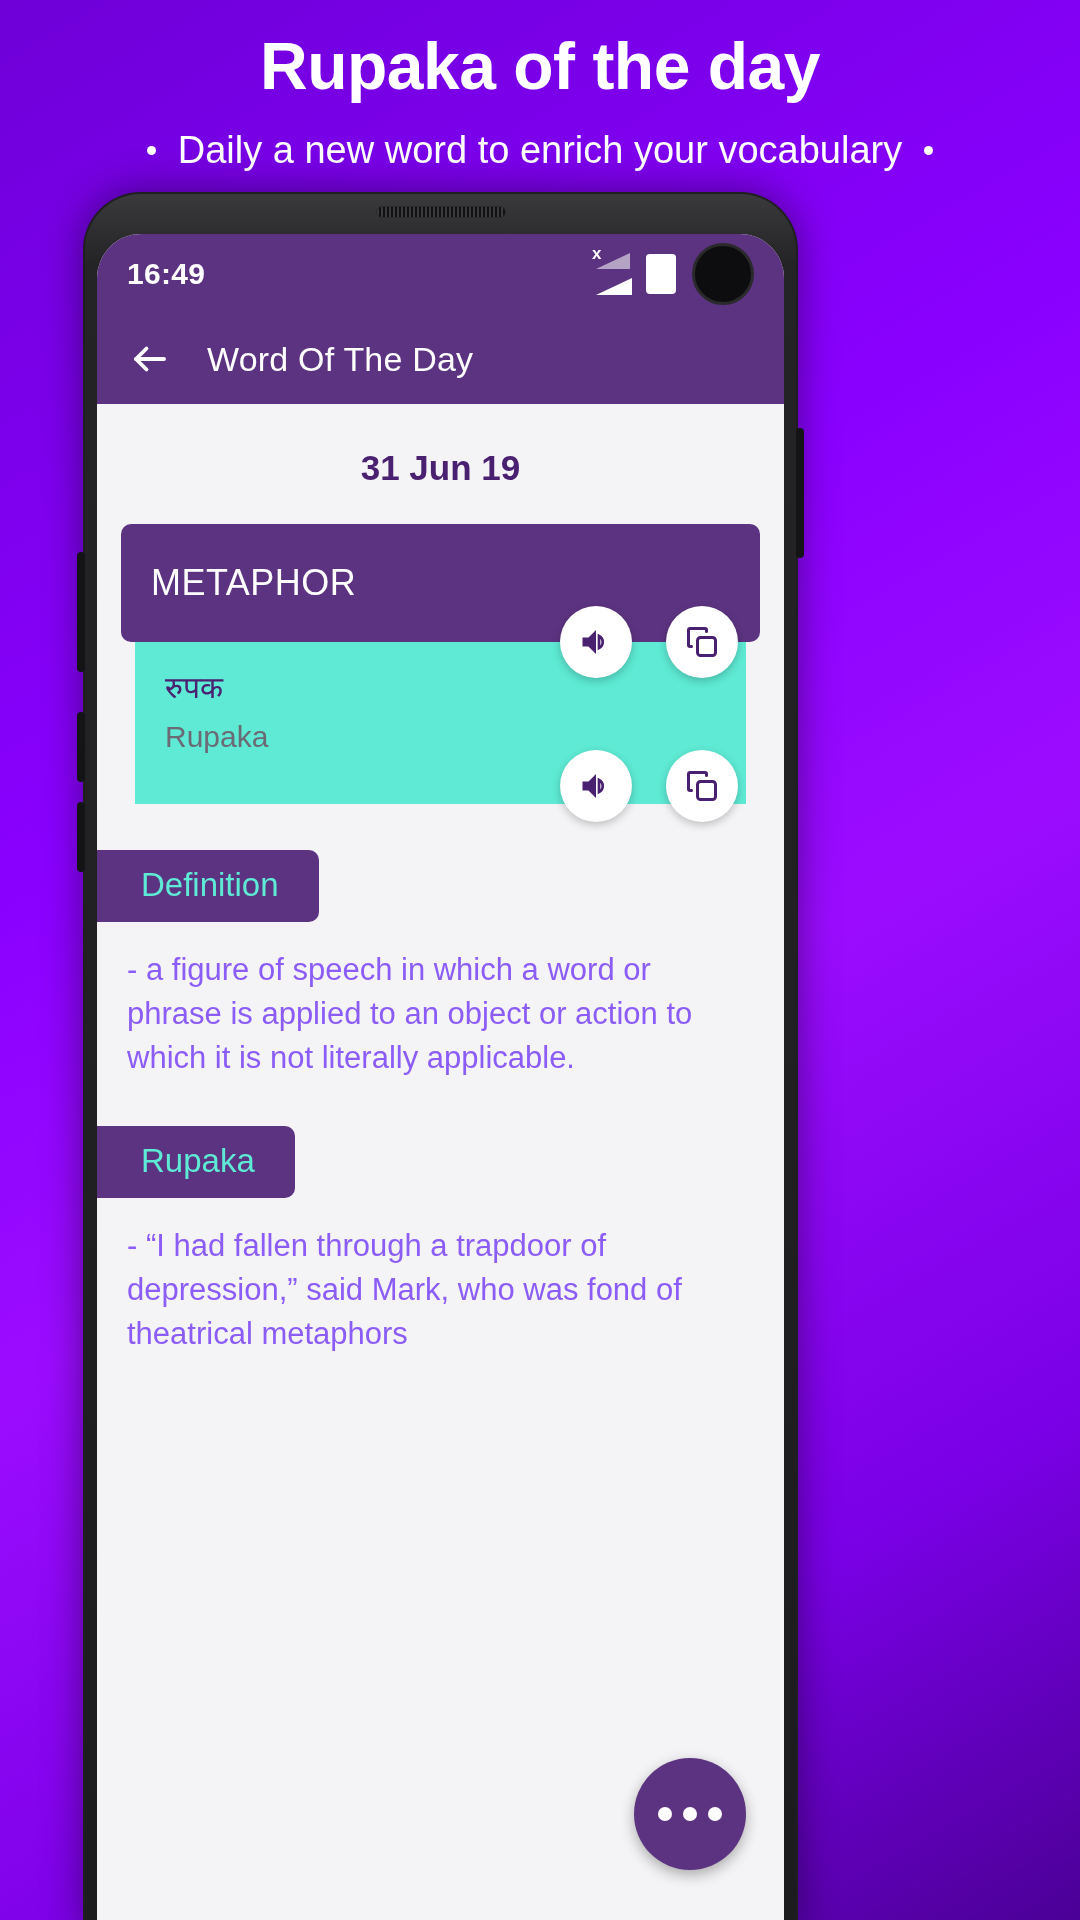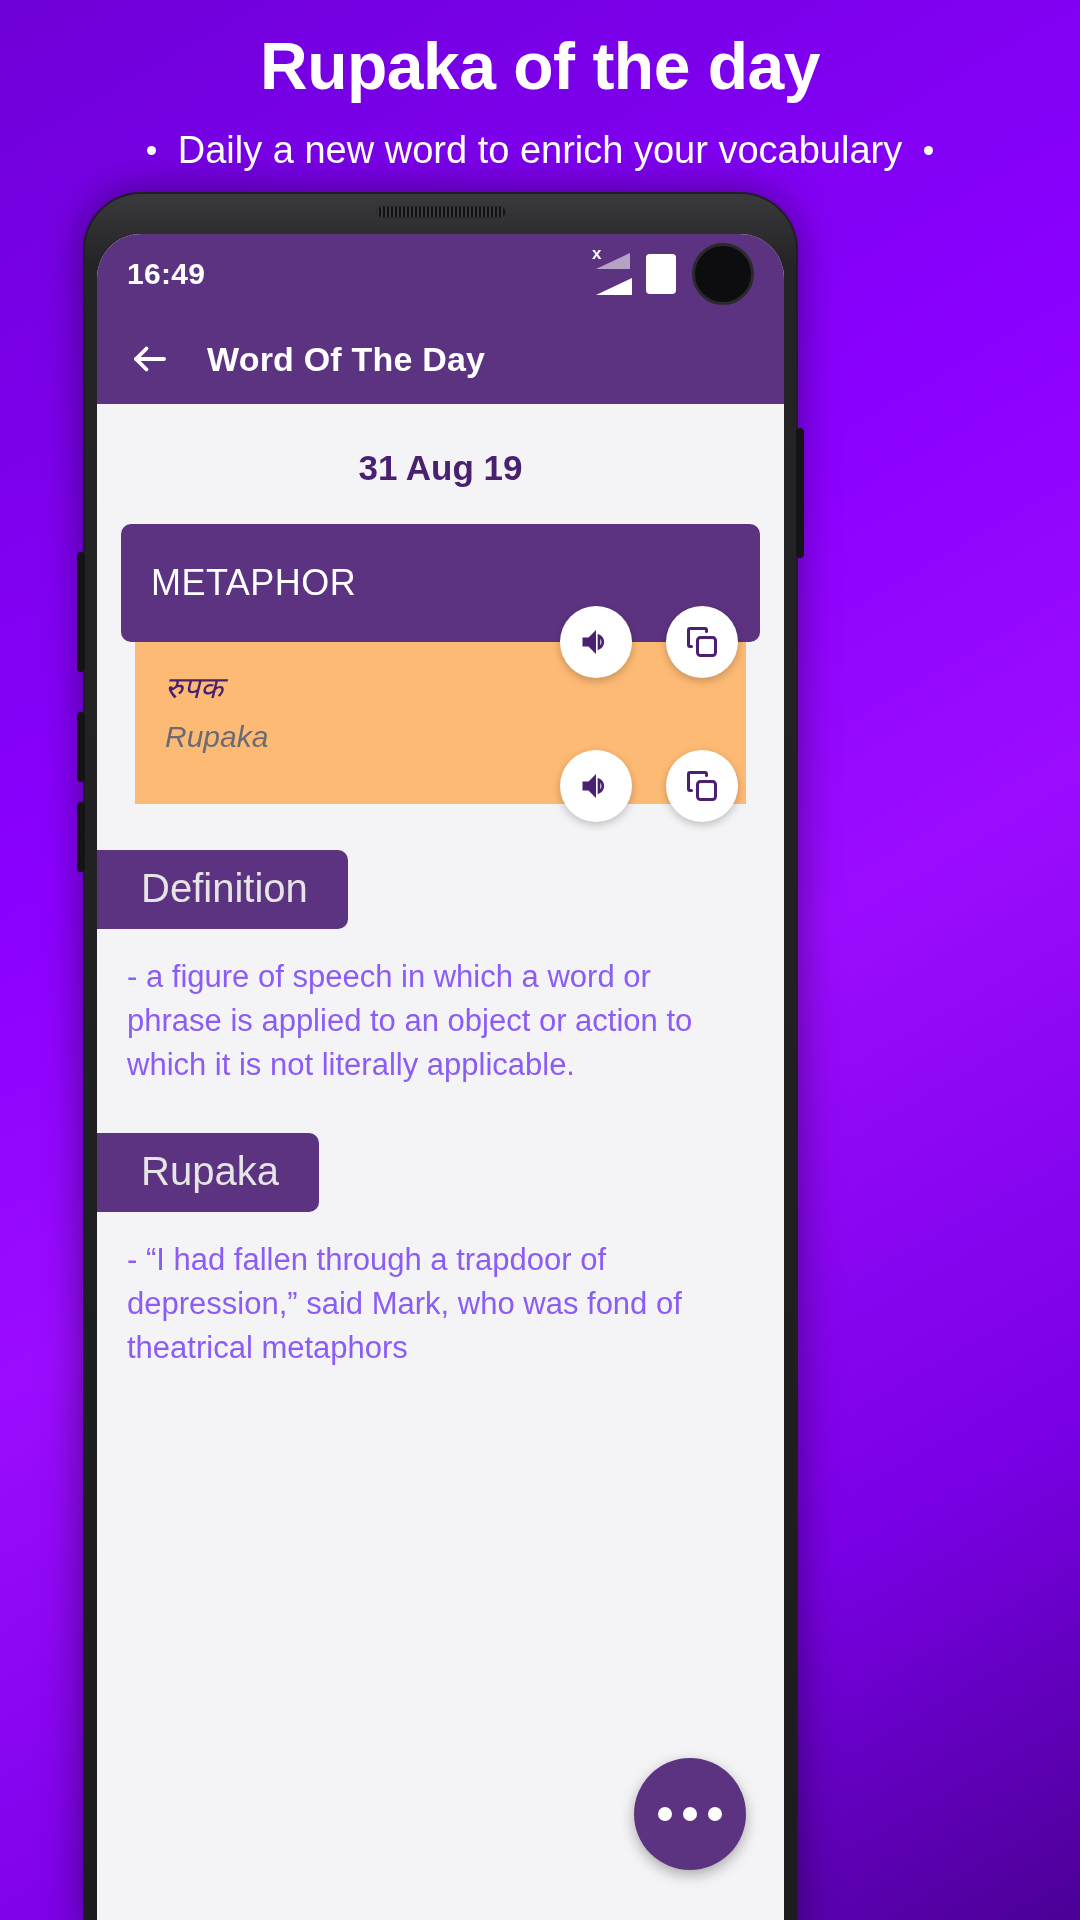"Word Of The Day" .appbar-title { font-weight: bold -> normal }
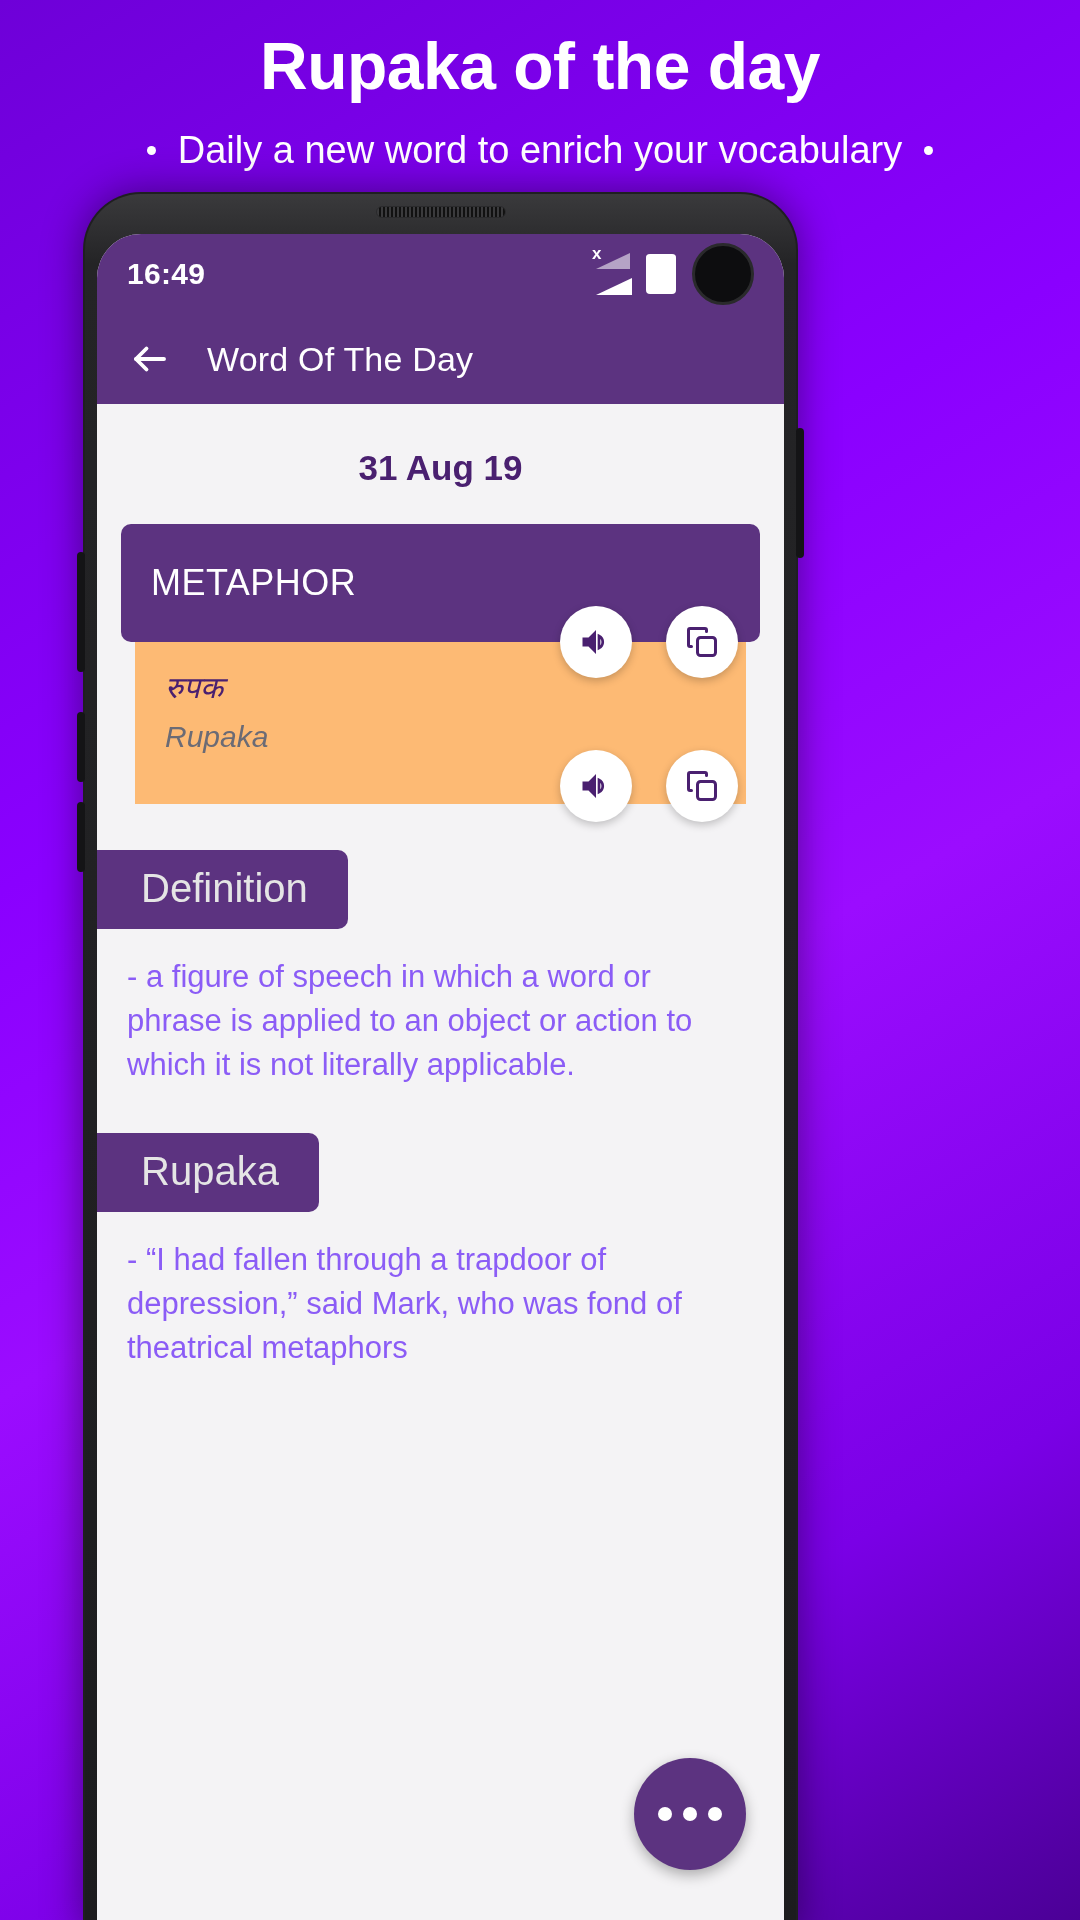"31 Aug 19" span.date-text { text: Aug -> Jun }
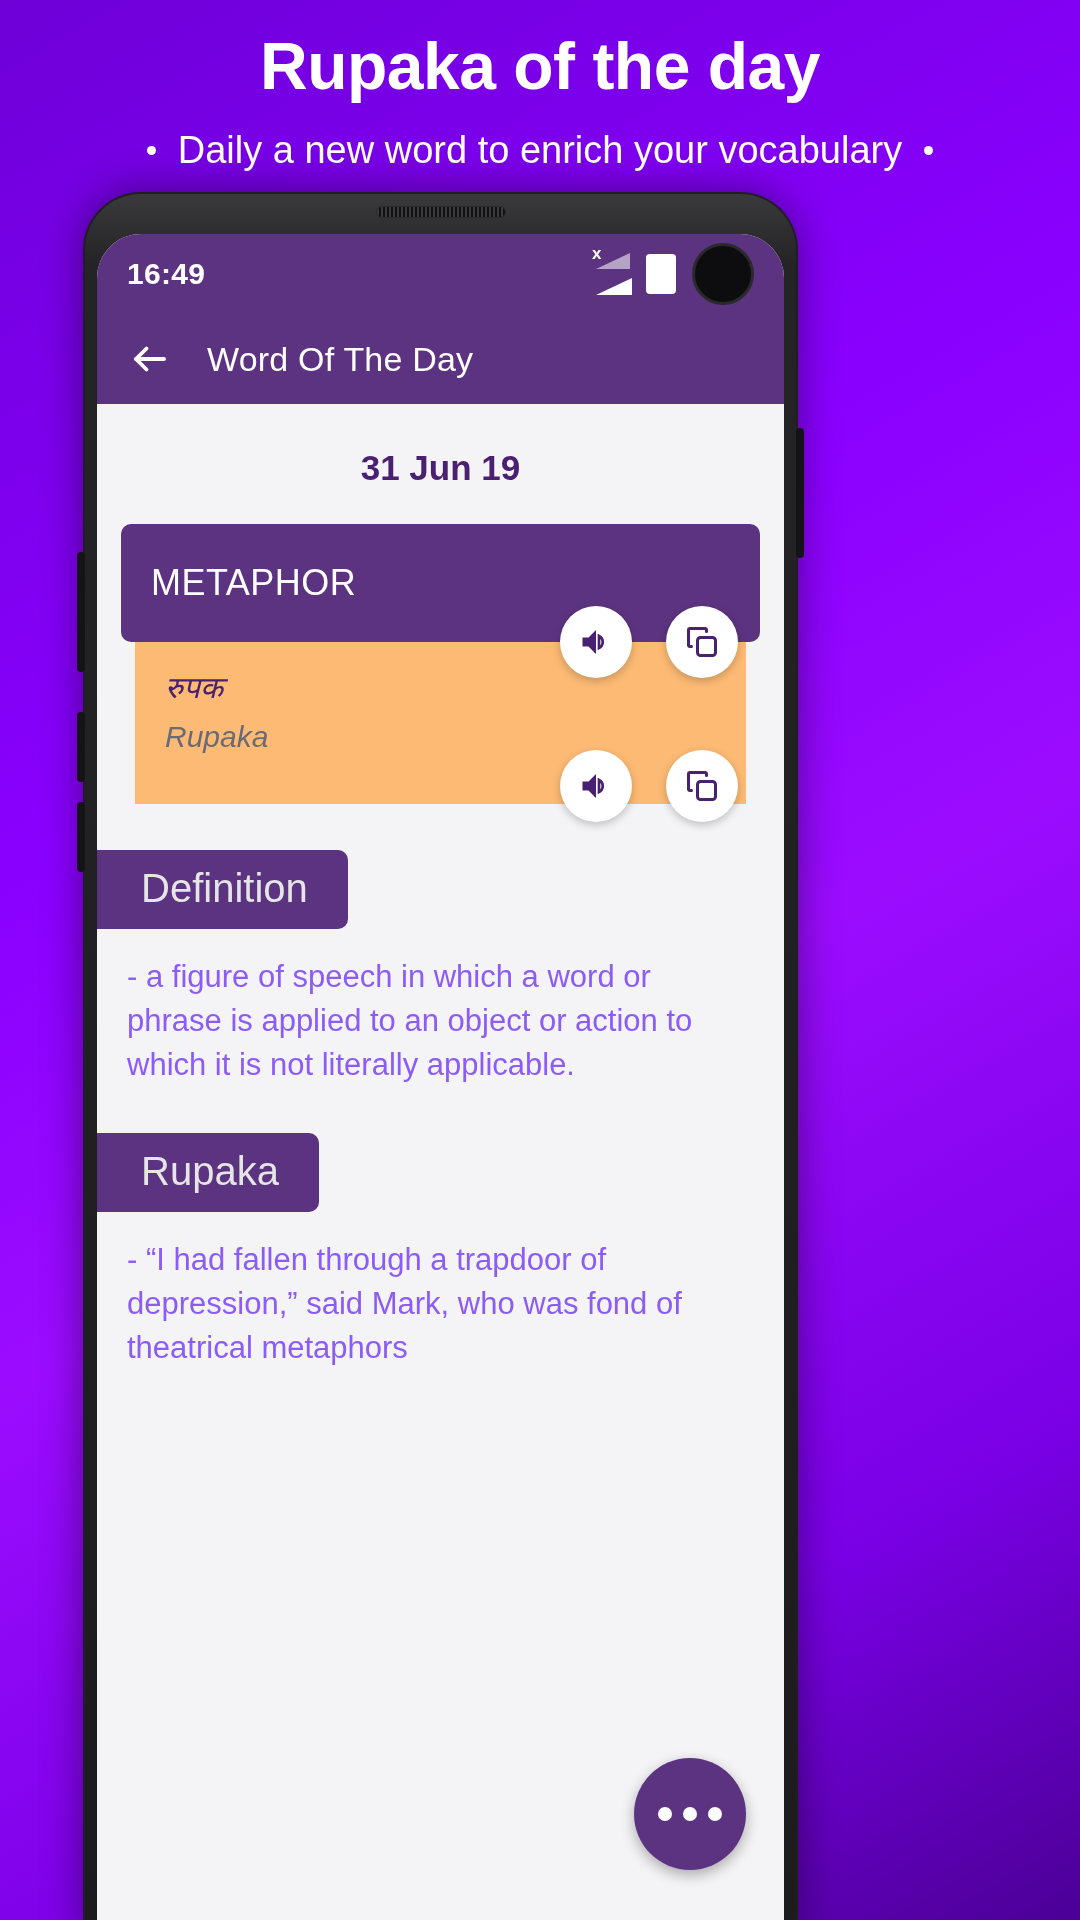"रुपक" .word-body { background: #fdba74 -> #5eead4; font-style: italic -> none }
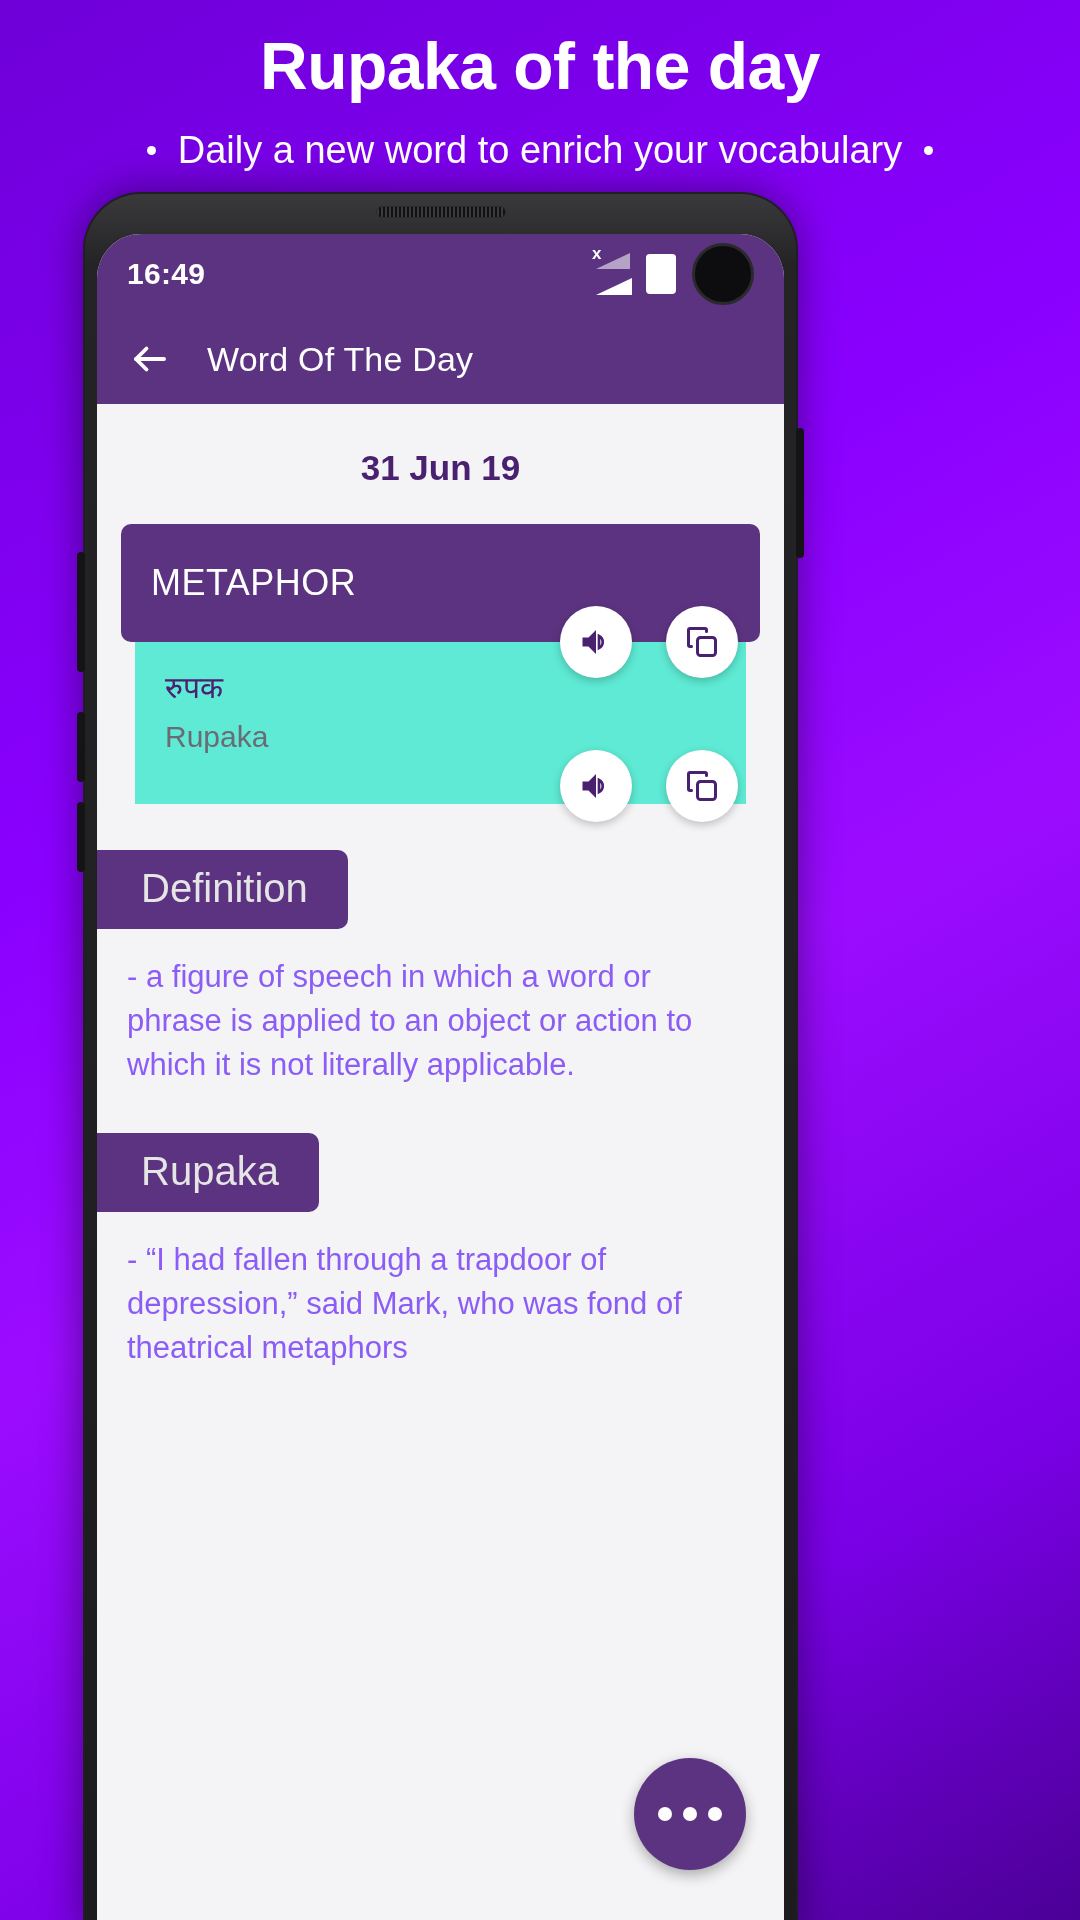"Definition" .sec-label-text { color: #e5e5e5 -> #5eead4; font-size: 40px -> 33px }
